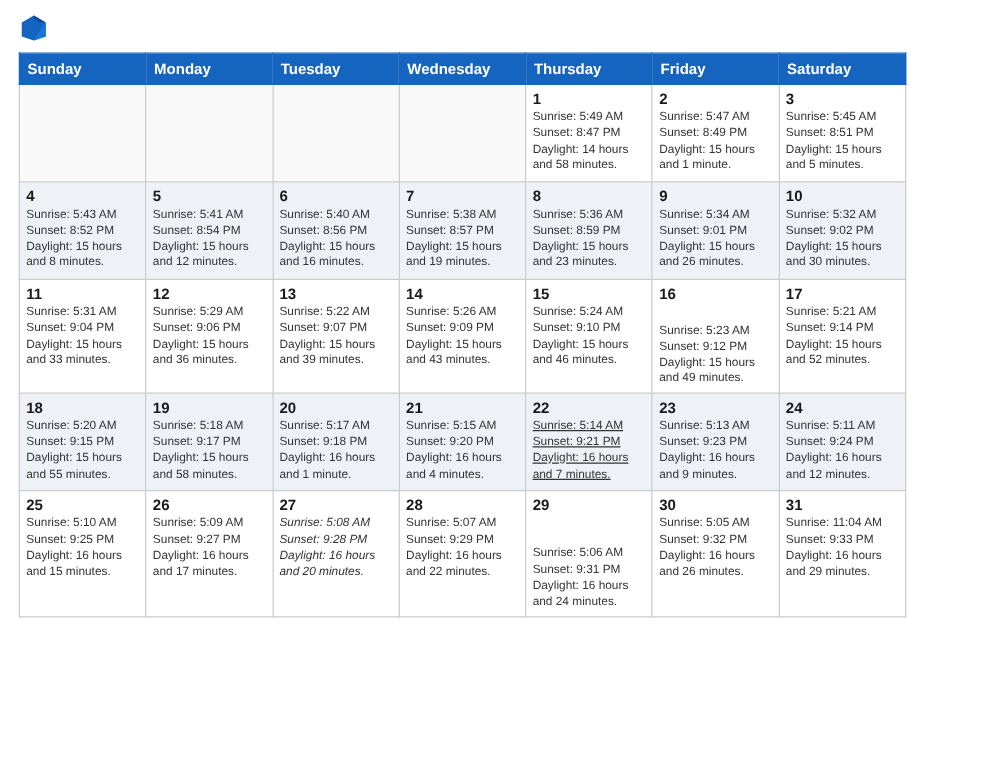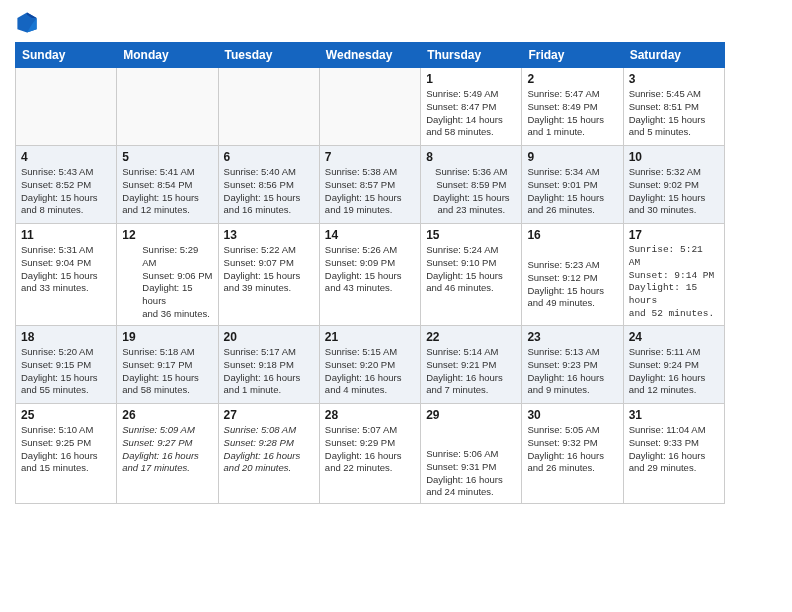"Sunrise: 5:36 AM" div.day-info { text-align: center -> none }
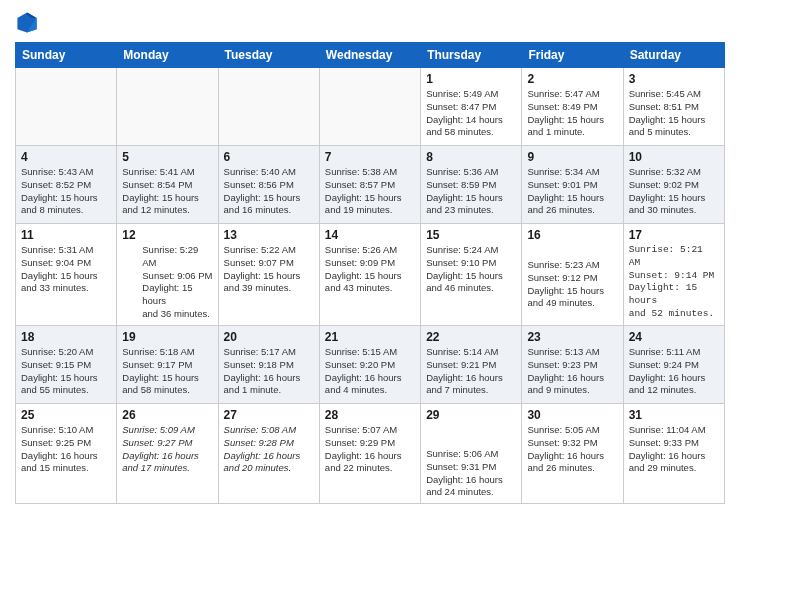"Sunrise: 5:29 AM" div.day-info { margin-left: 20px -> none }
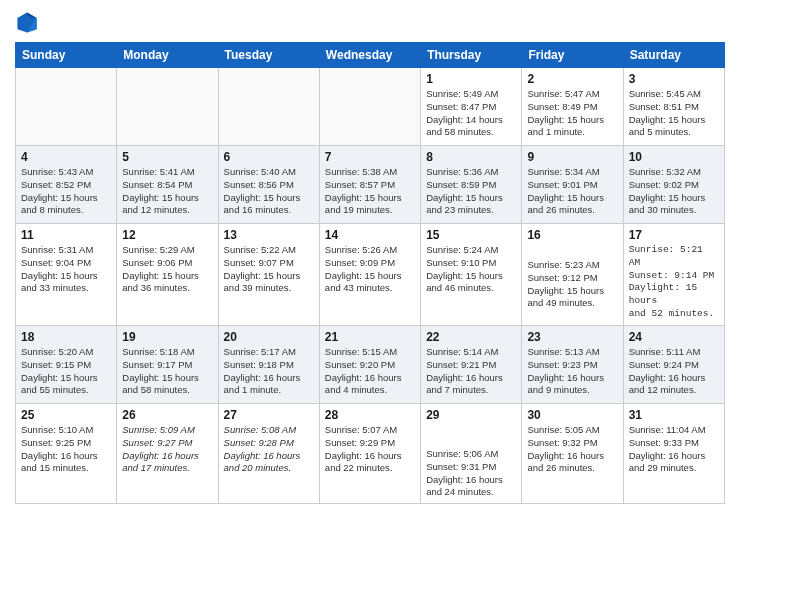"Sunrise: 5:21 AM" div.day-info { font-family: Liberation Mono, monospace -> none }
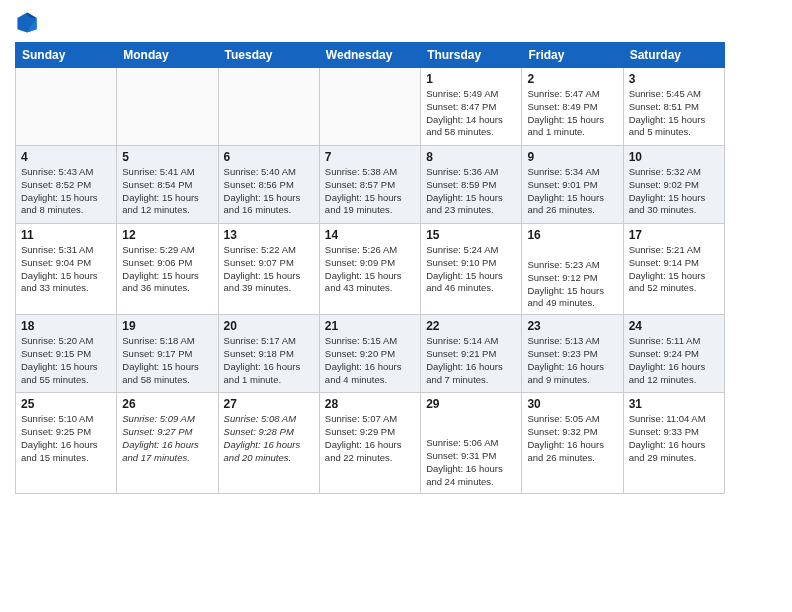"Sunrise: 5:14 AM" div.day-info { text-decoration: none -> underline }
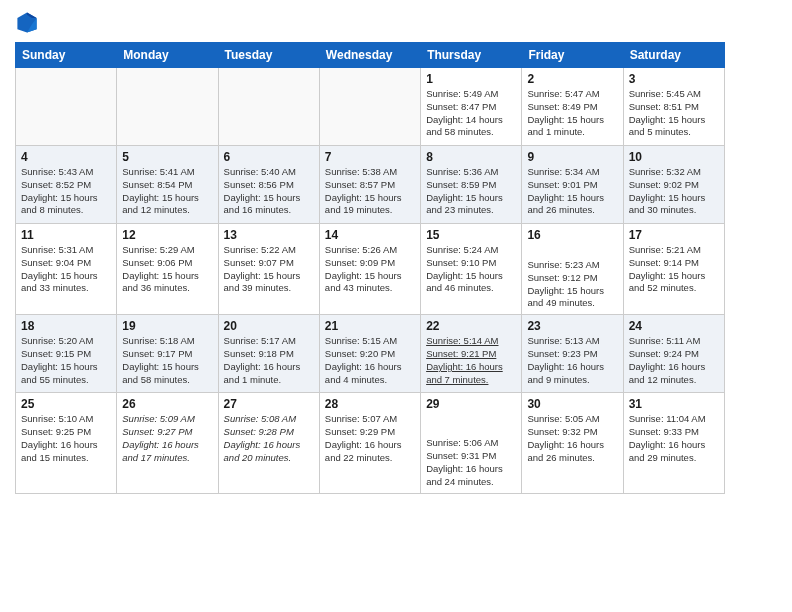"Sunrise: 5:09 AM" div.day-info { font-style: italic -> none }
